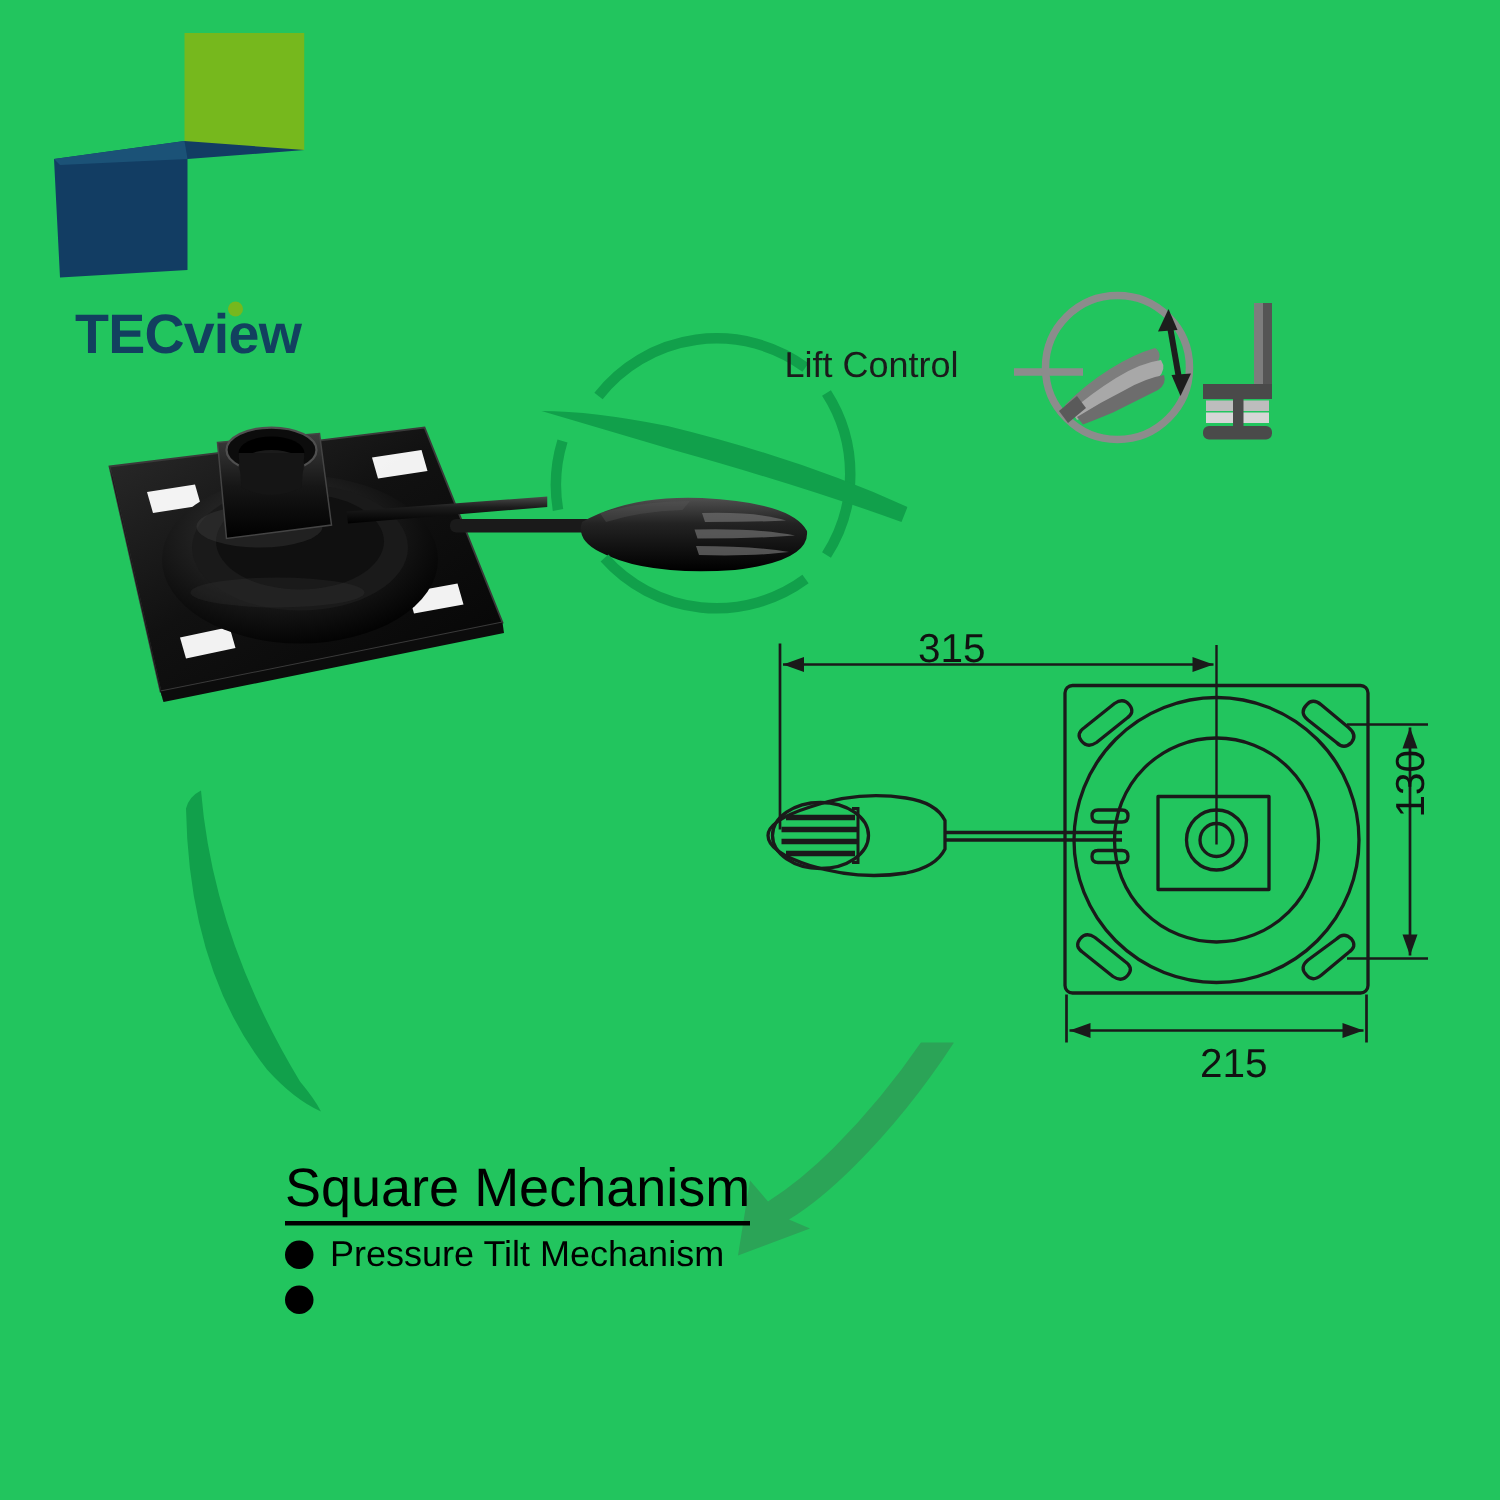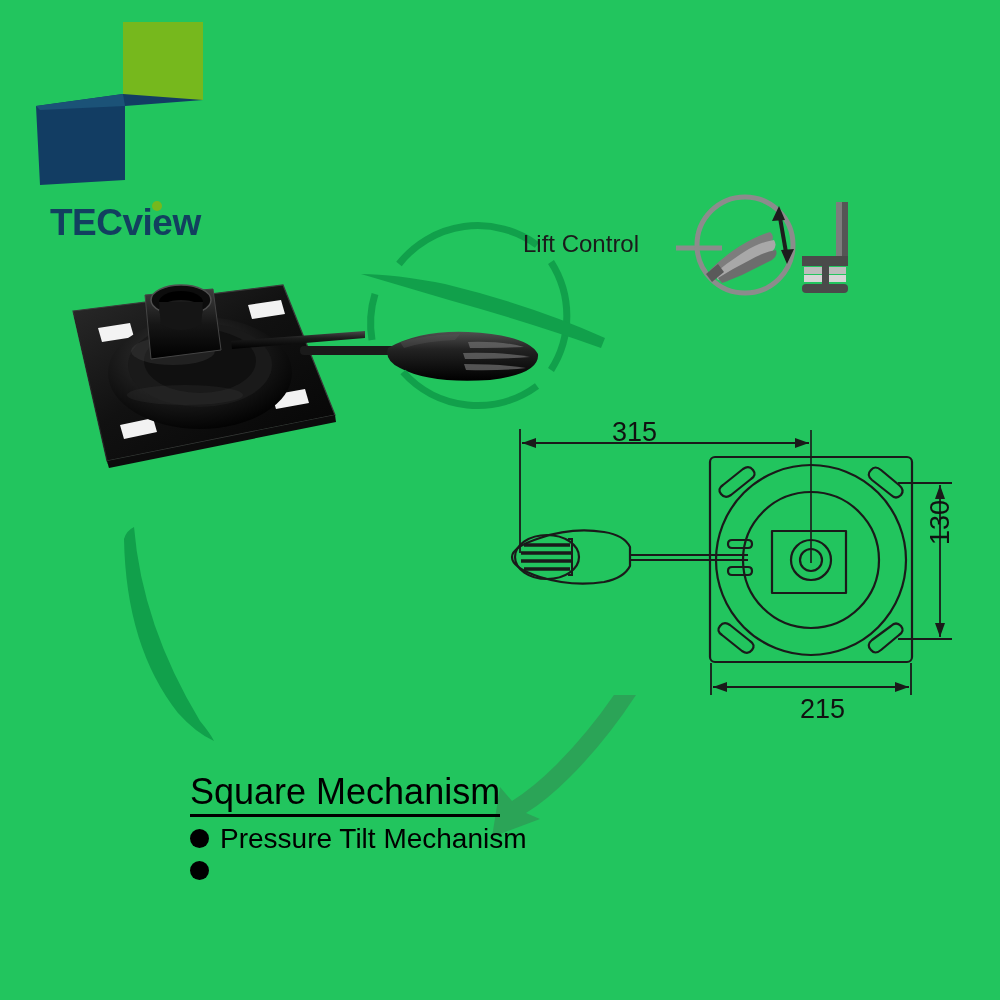"Pressure Tilt Mechanism" .spec-item { font-size: 28px -> 24px }
